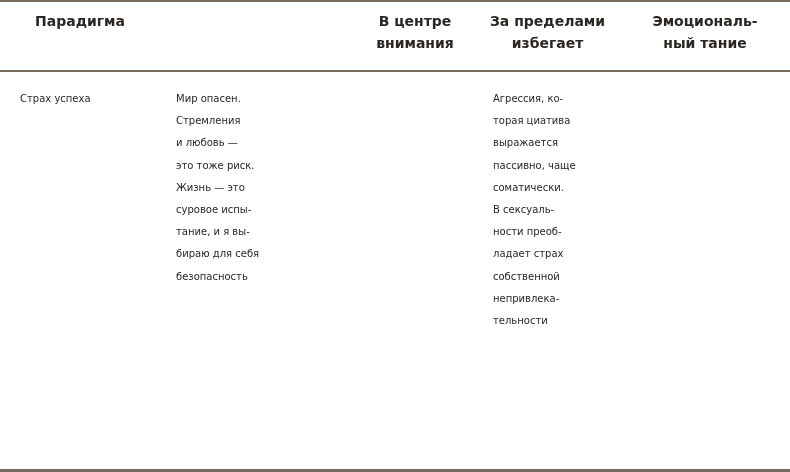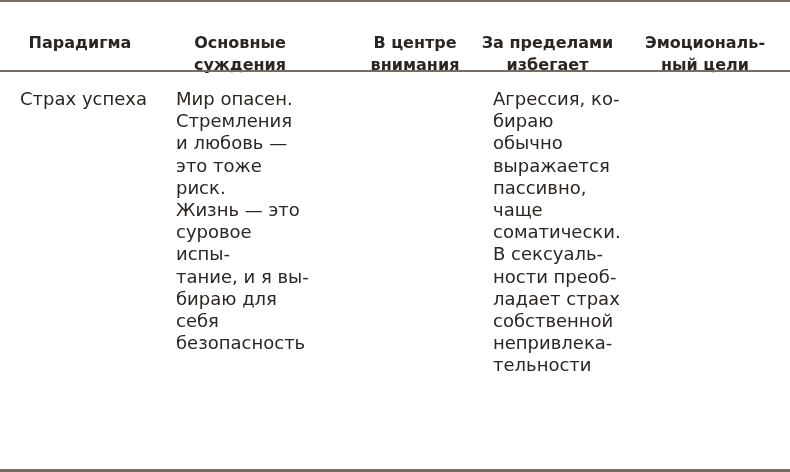"Парадигма" .hcell { font-size: 16px -> 14px; top: 32px -> 10px }
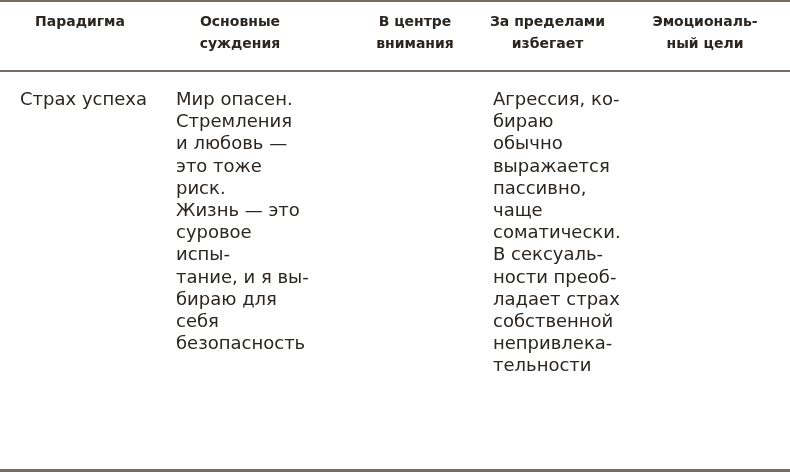"Основные" div.hcell { html: <div>Основные суждения</div> -> none }
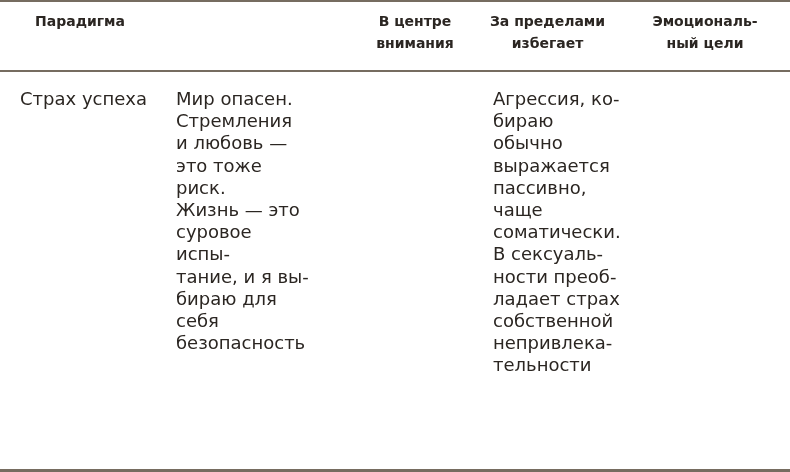"Эмоциональ-" div.hcell { text: цели -> тание }
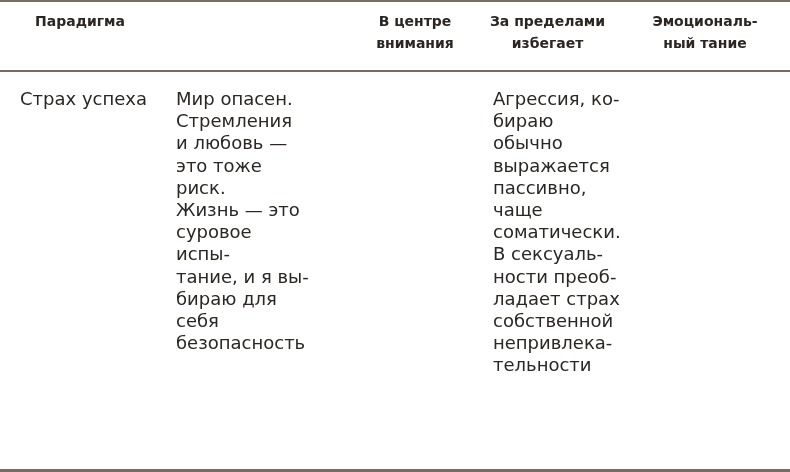"Страх успеха" .bcell { font-size: 18px -> 10px }
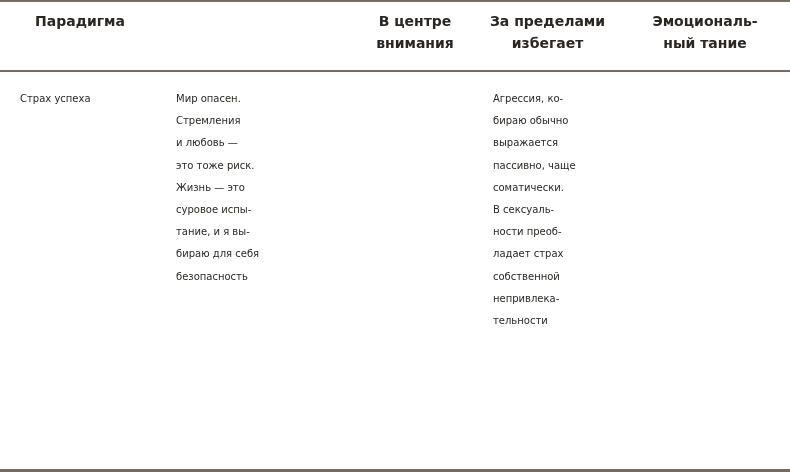"Агрессия, ко-" div.bcell { text: бираю обычно -> торая циатива }
